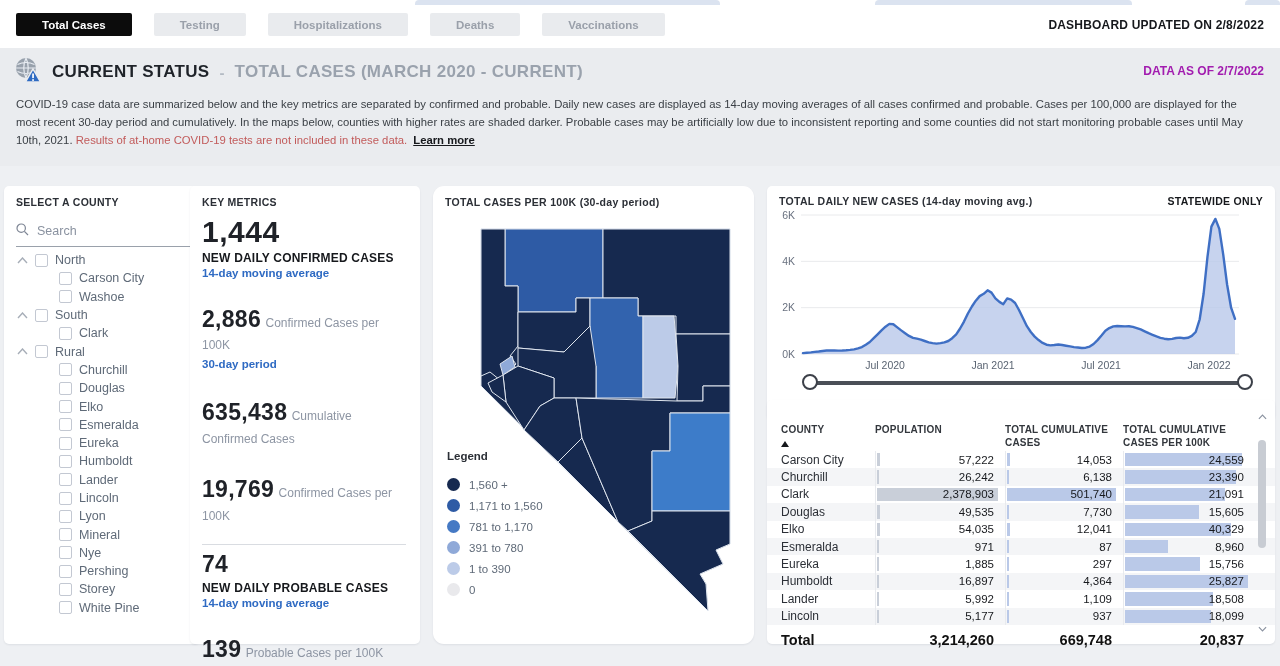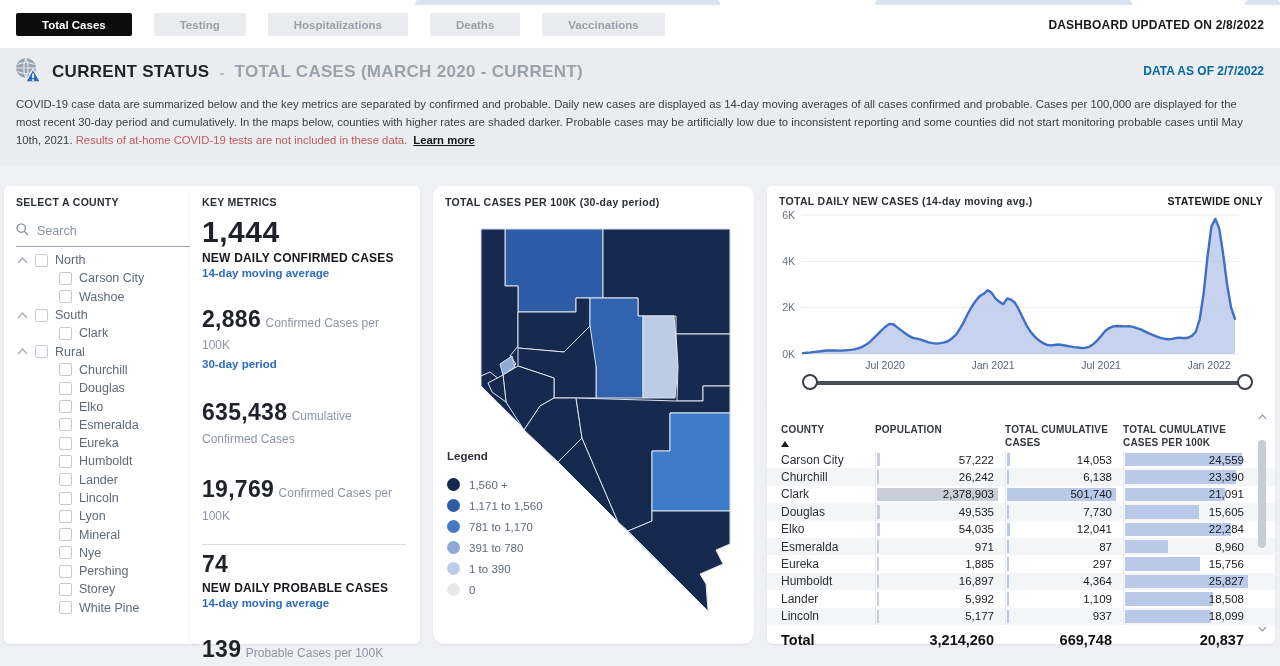"DATA AS OF 2/7/2022" .data-asof { color: #0369a1 -> #a21caf }
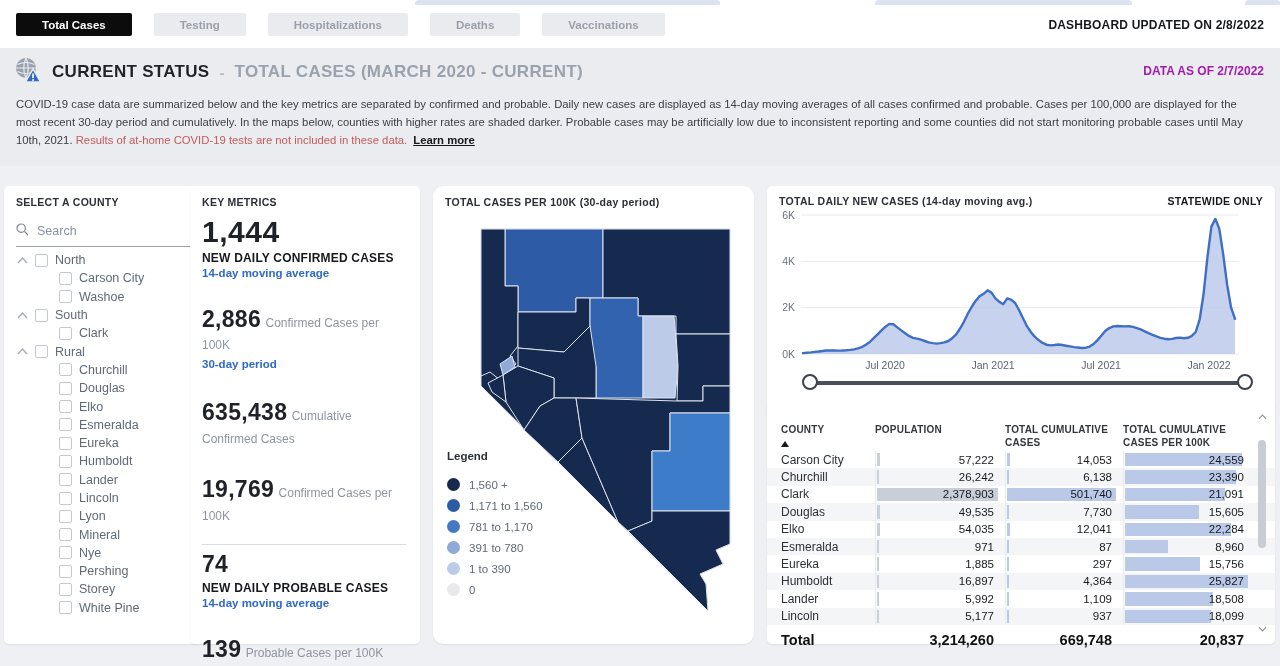"22,284" span.t-val { text: 22,284 -> 40,329 }
